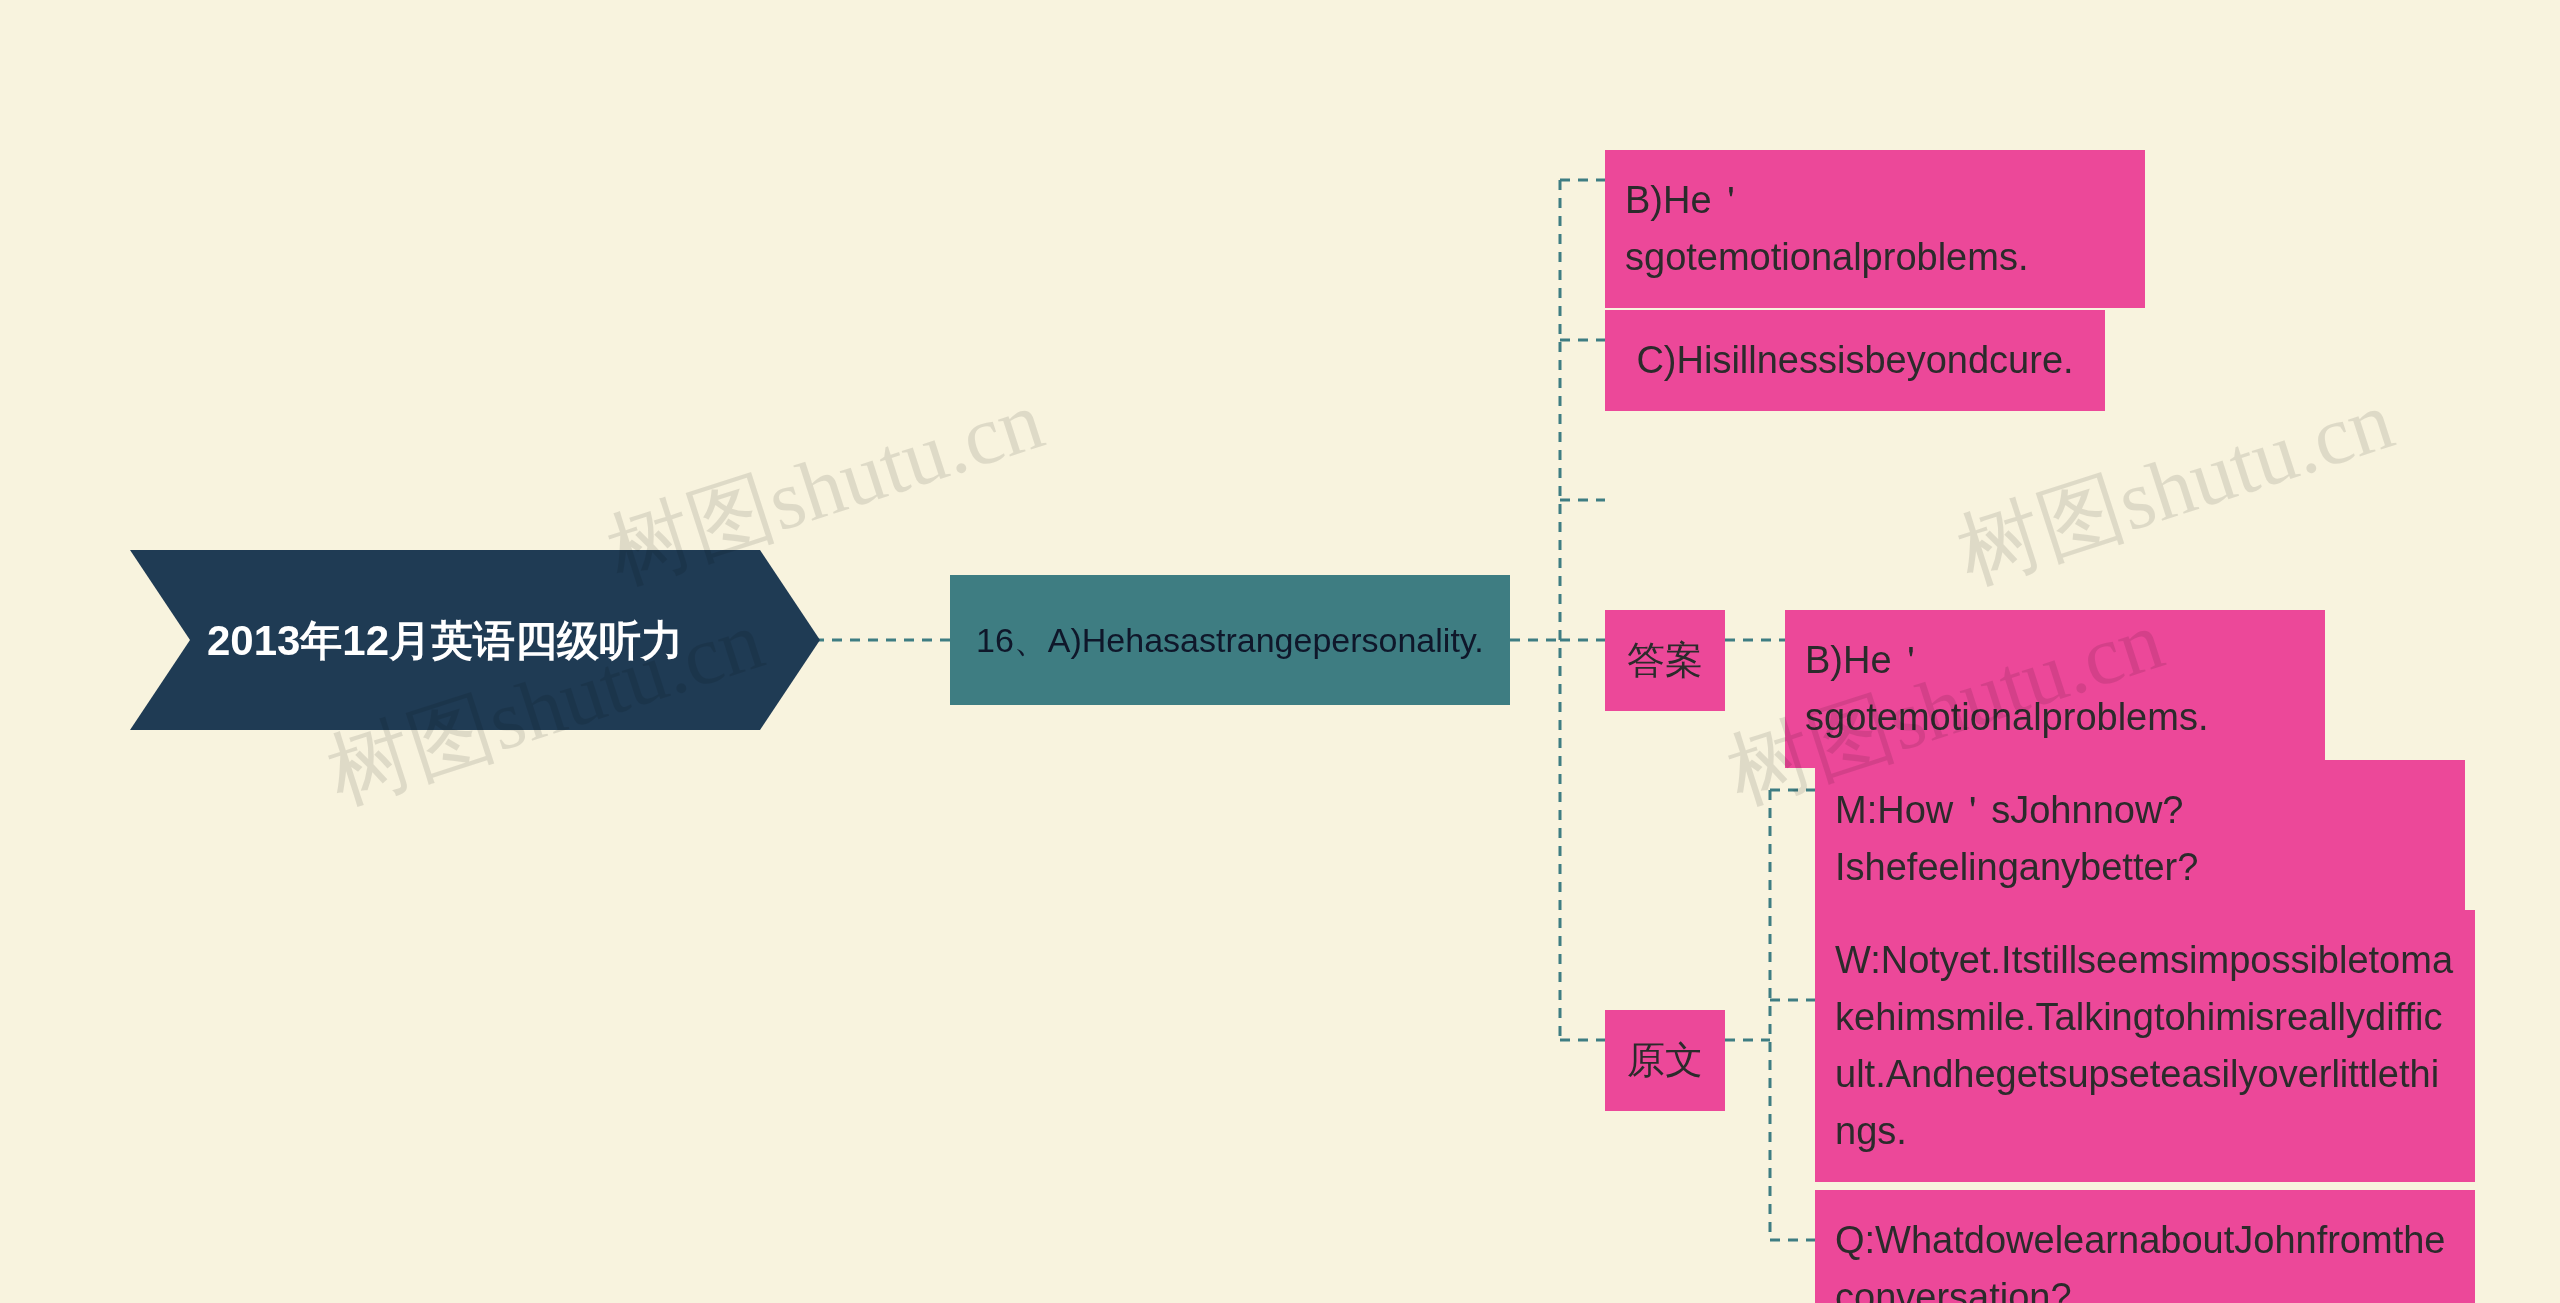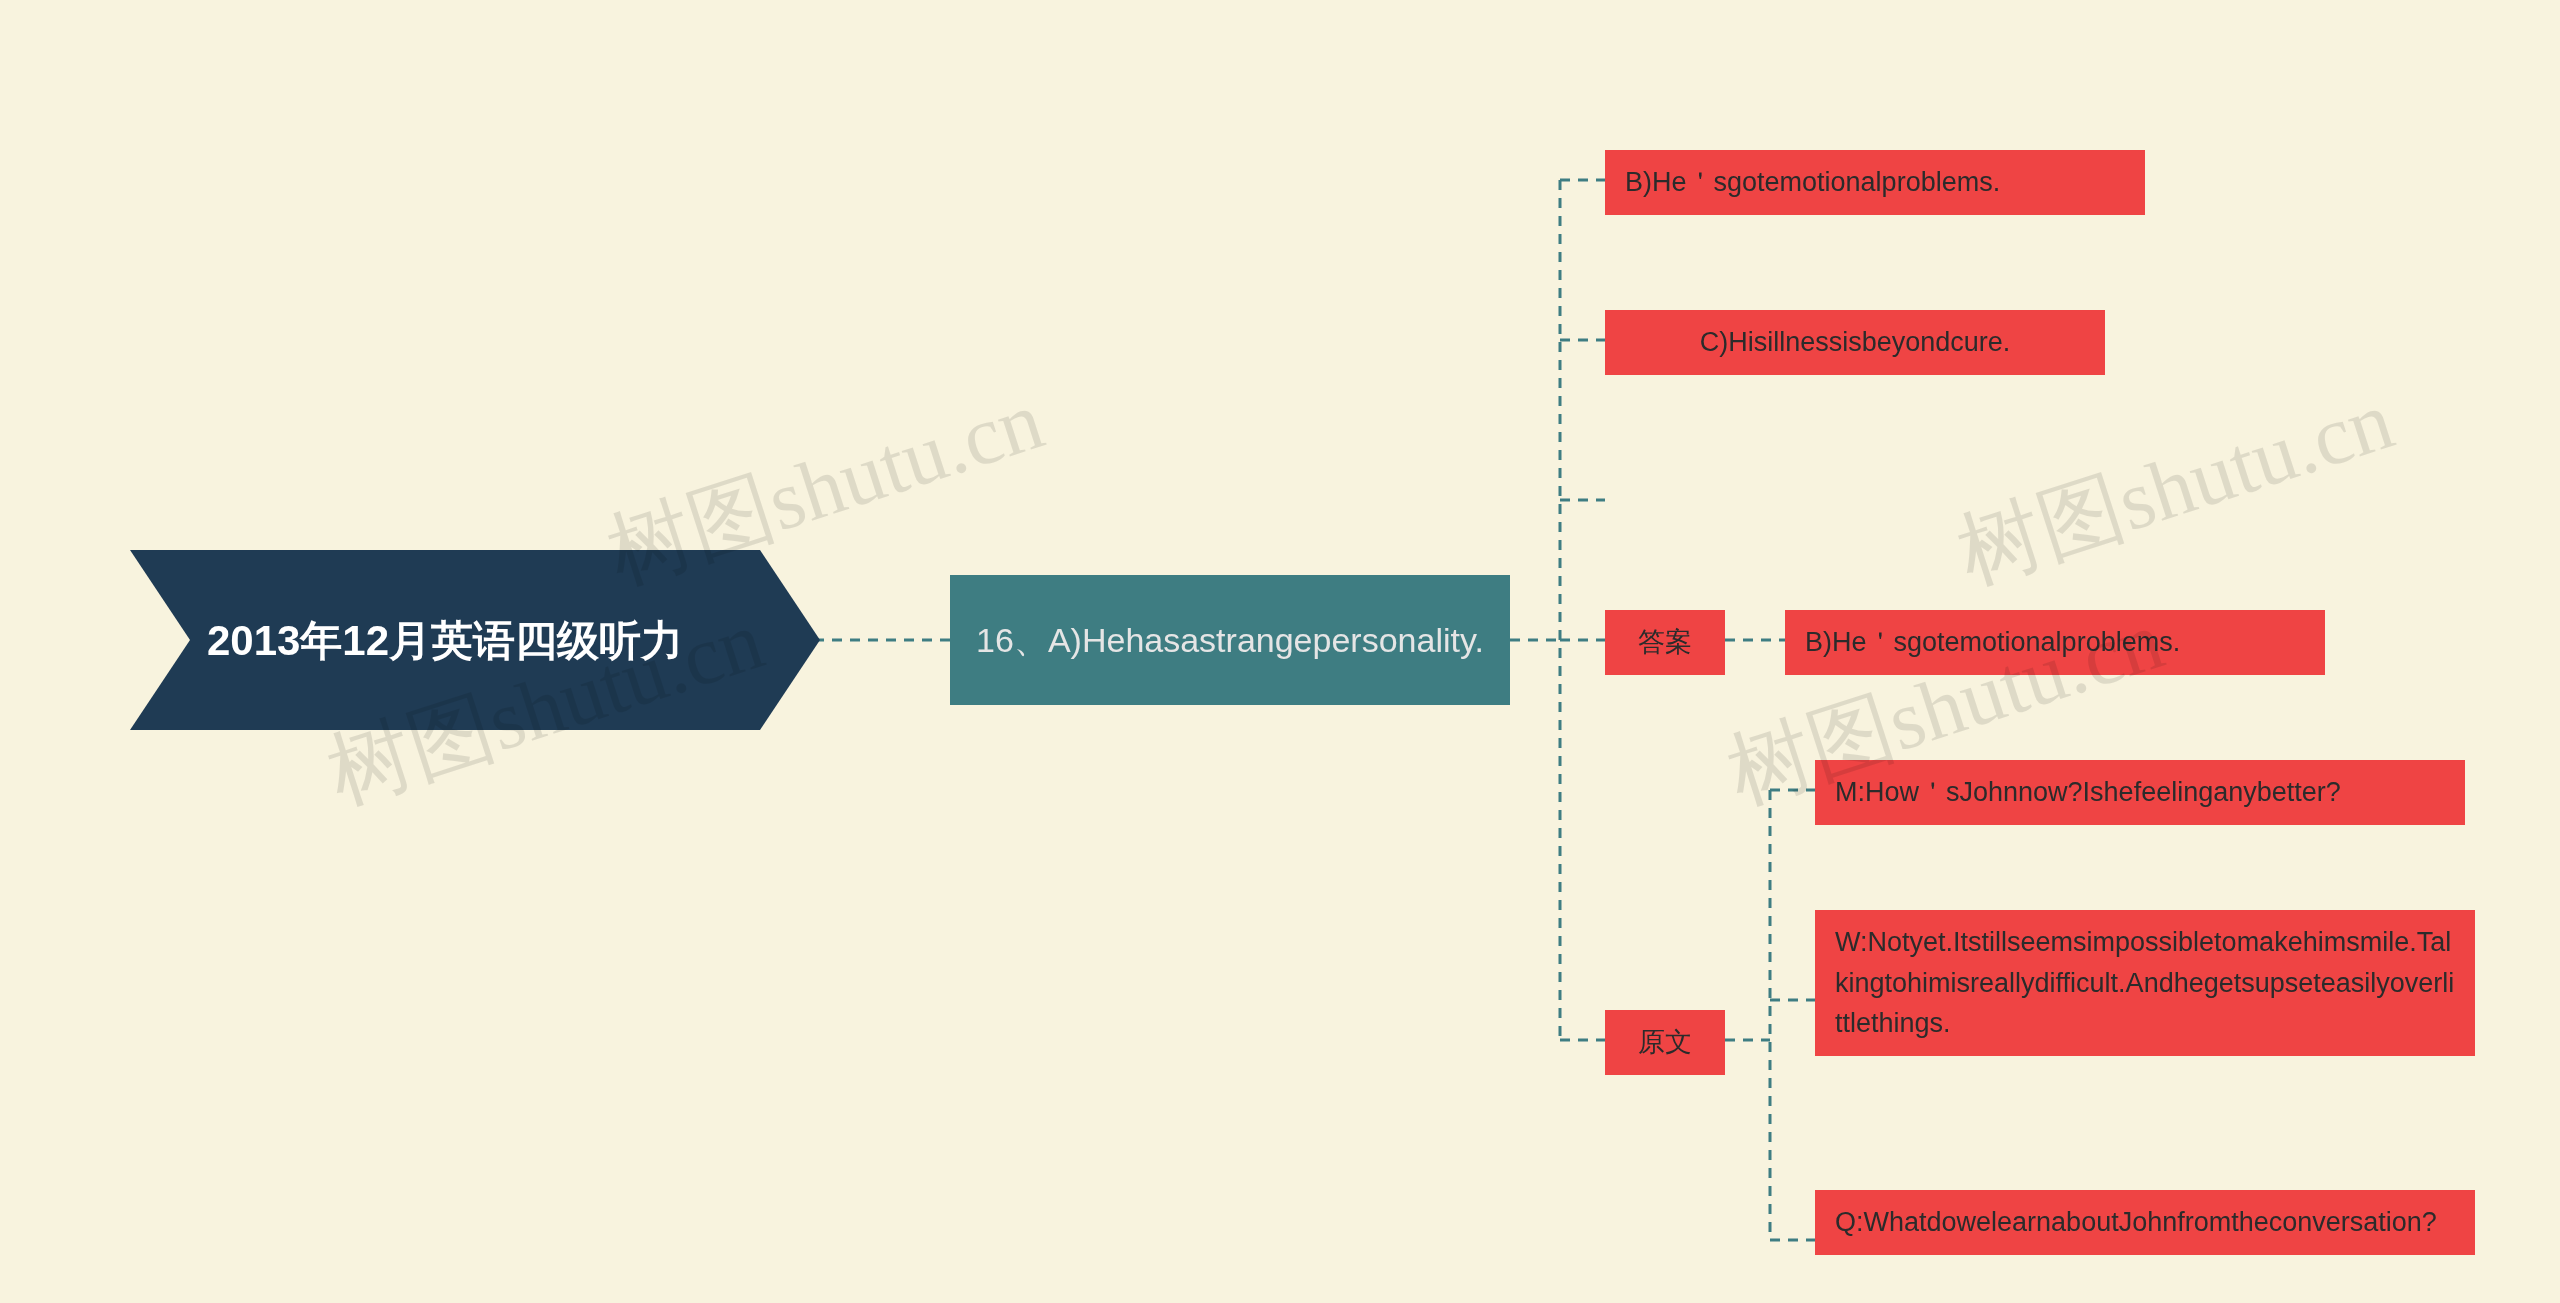"B)He＇sgotemotionalproblems." .leaf { background: #ef4444 -> #ec4899; font-size: 27px -> 38px; padding: 12px 20px -> 22px 20px }
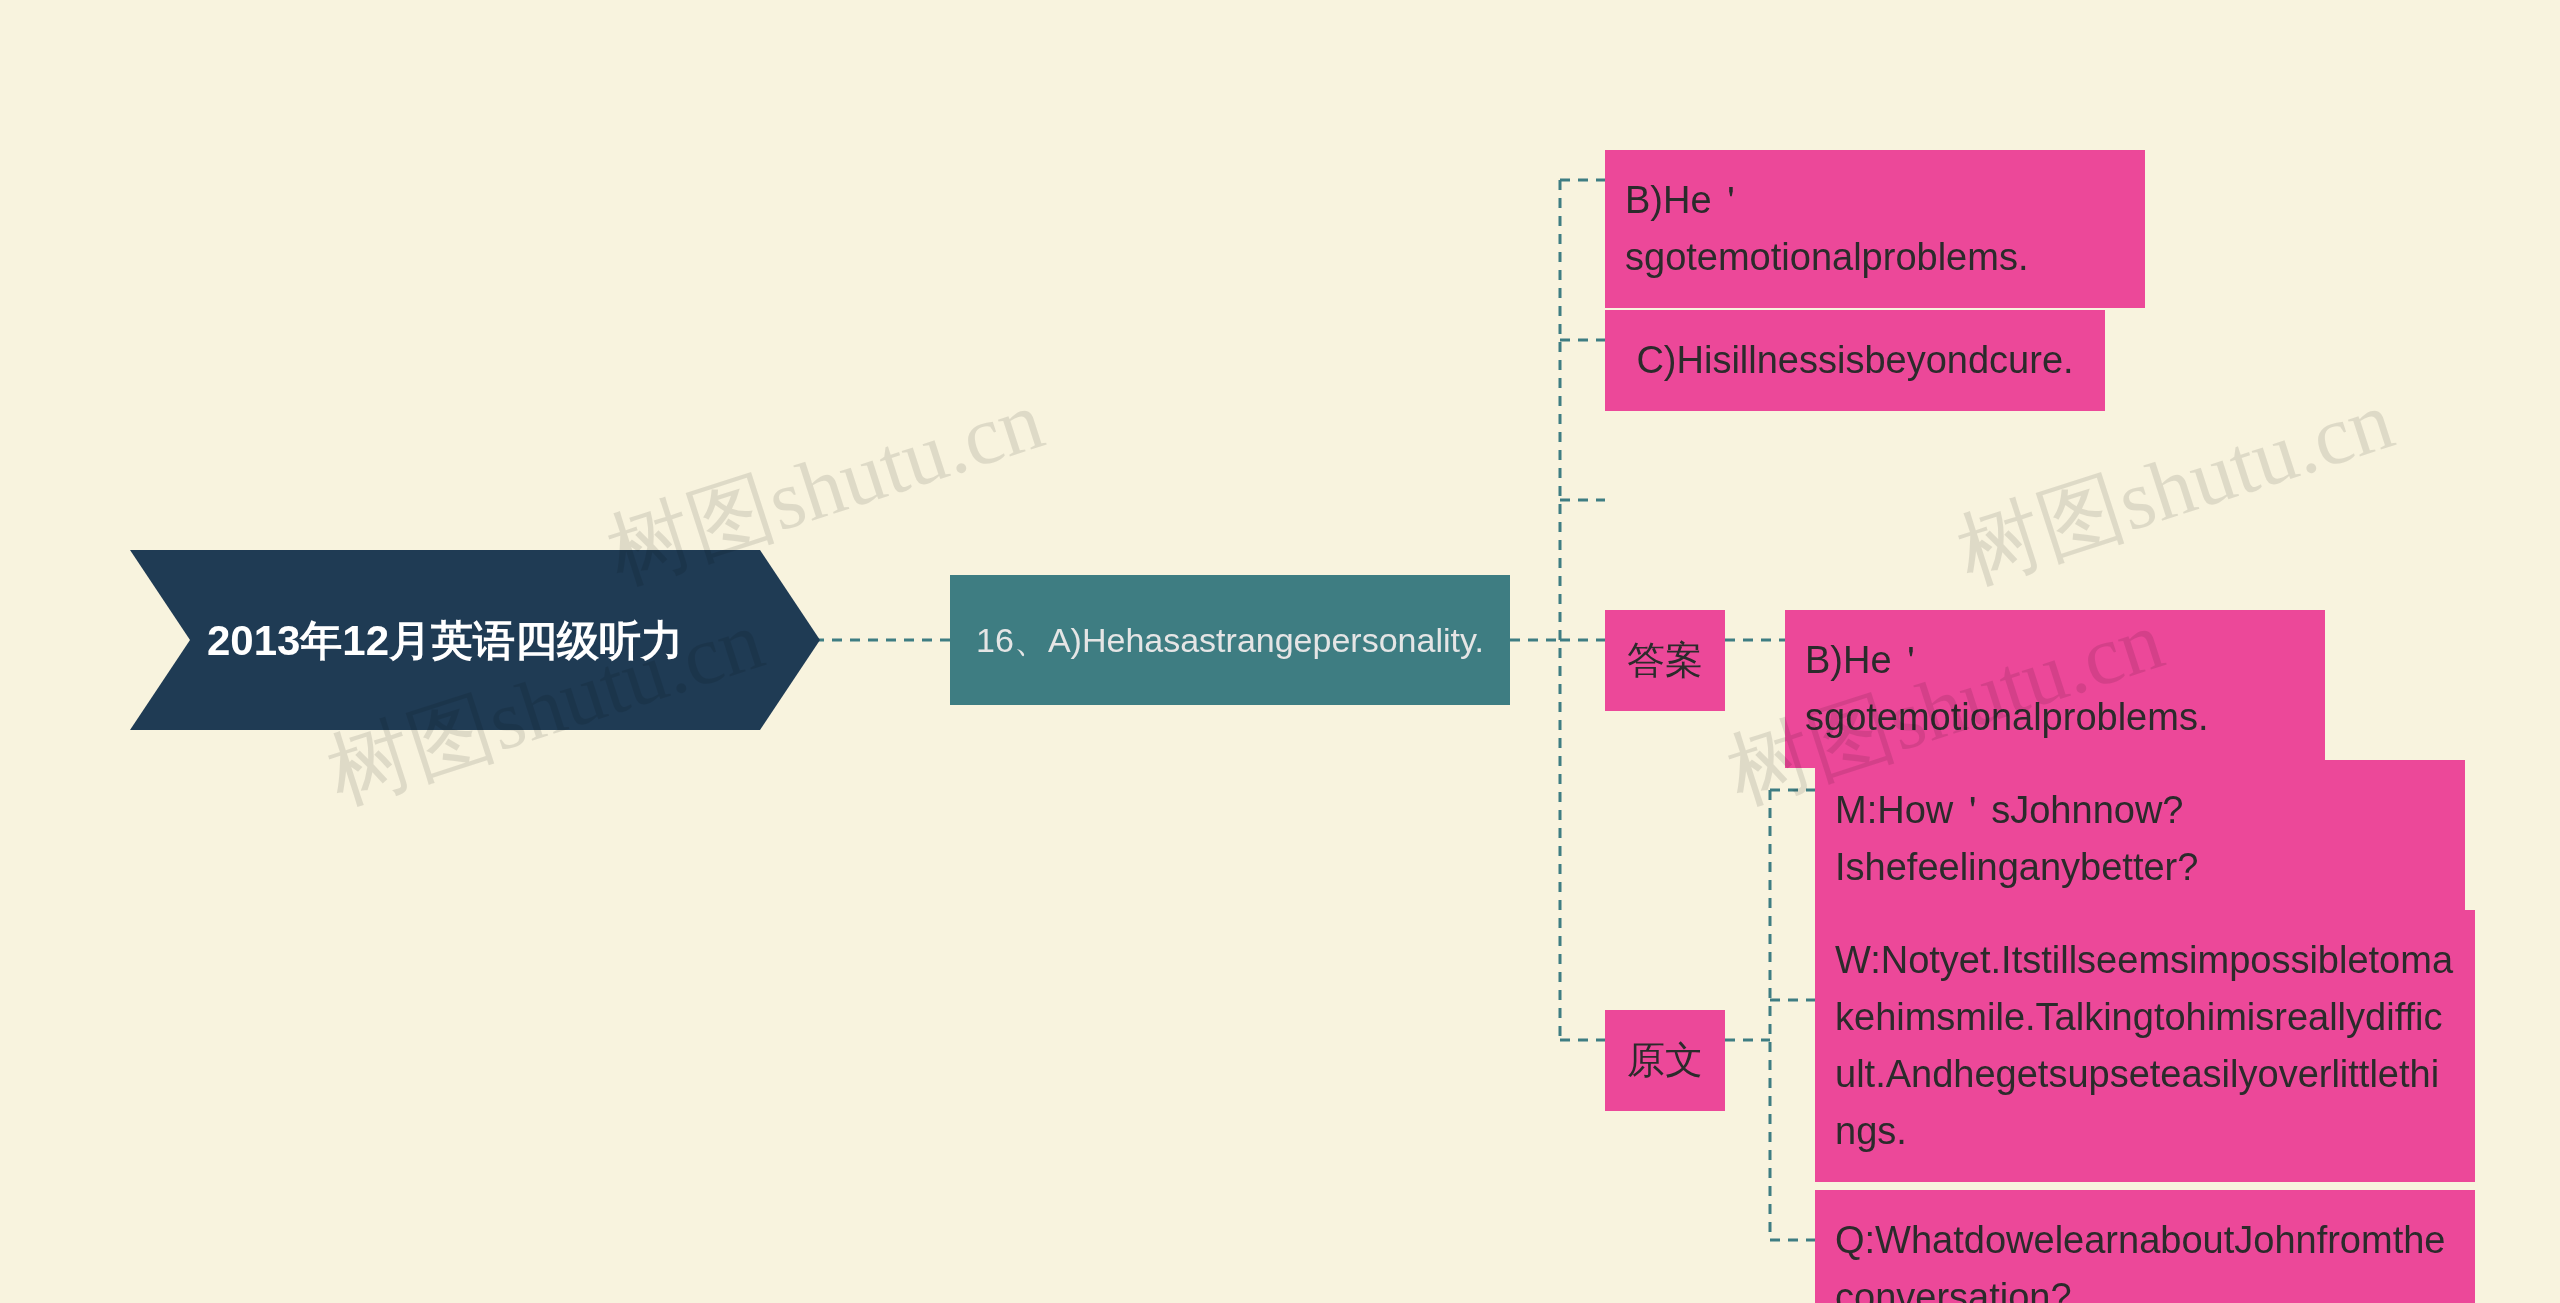"16、A)Hehasastrangepersonality." .lvl2 { color: #e5e5e5 -> #0f172a; justify-content: center -> flex-start }
